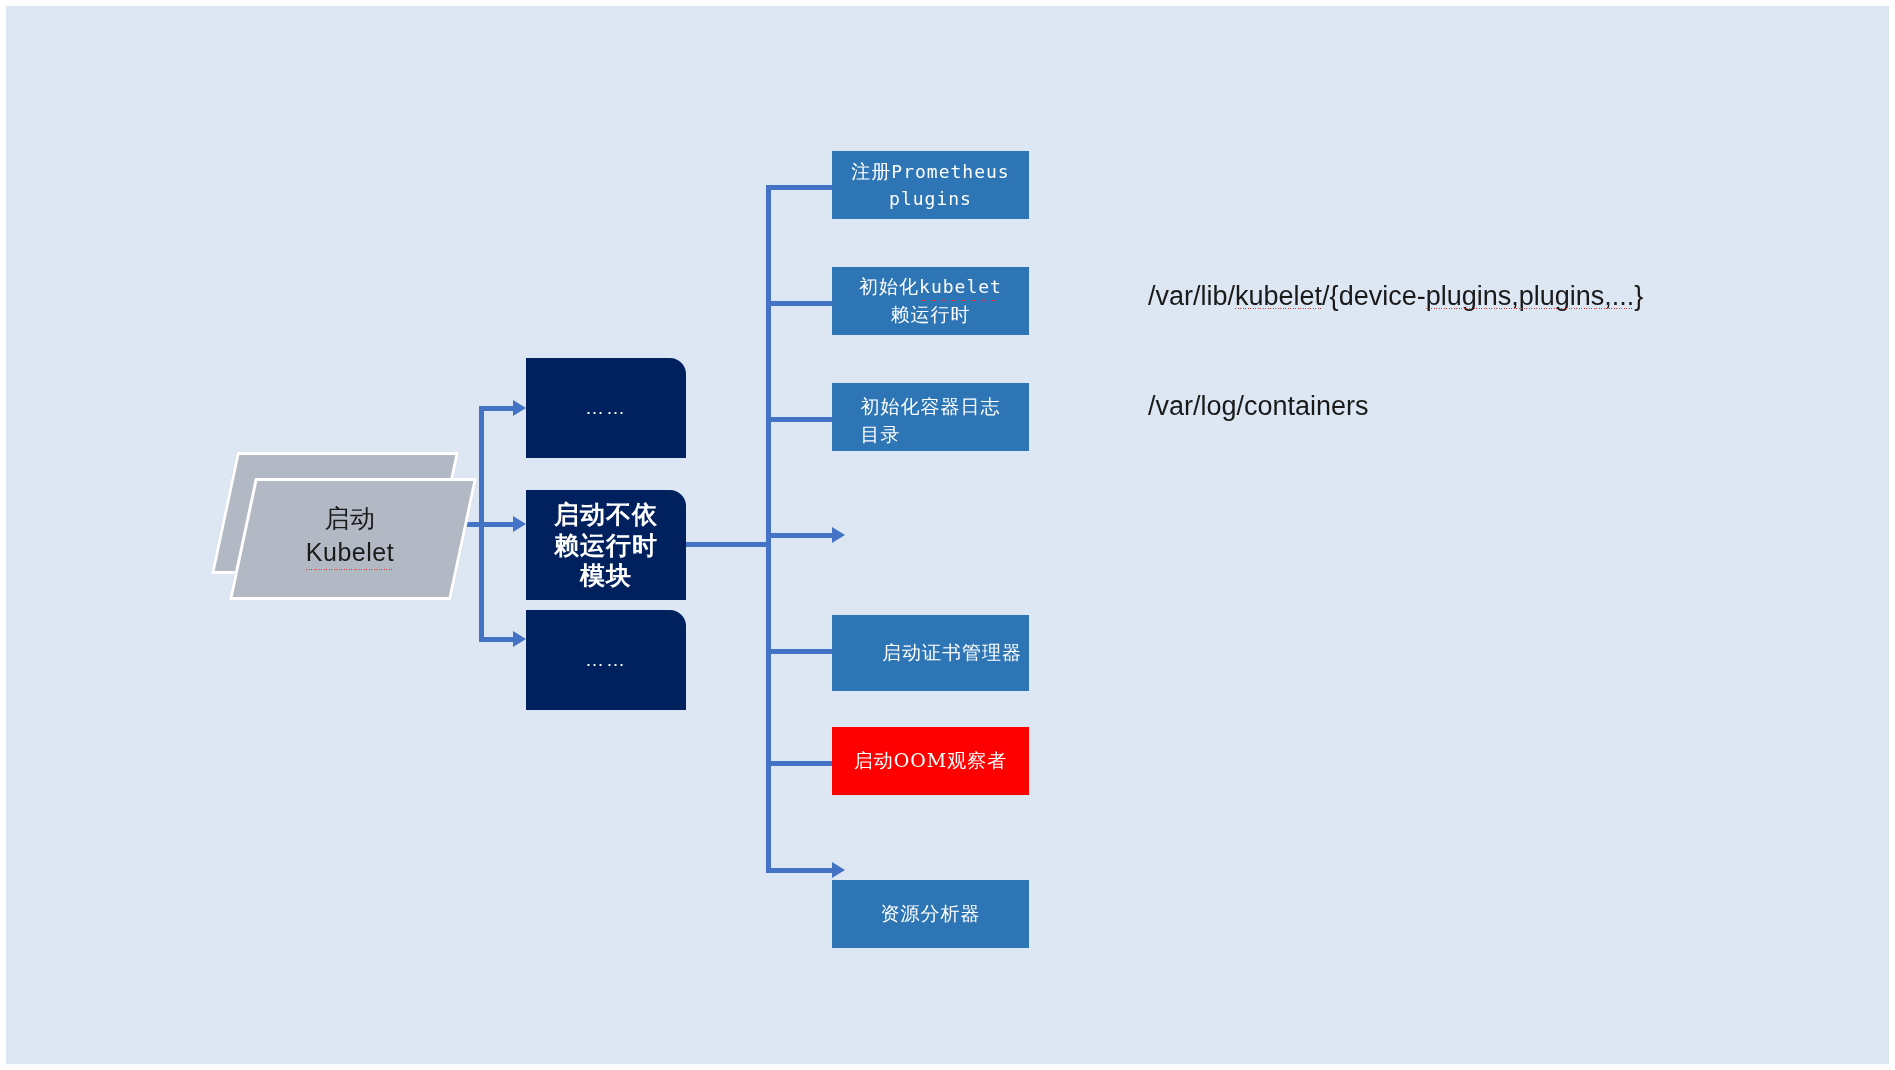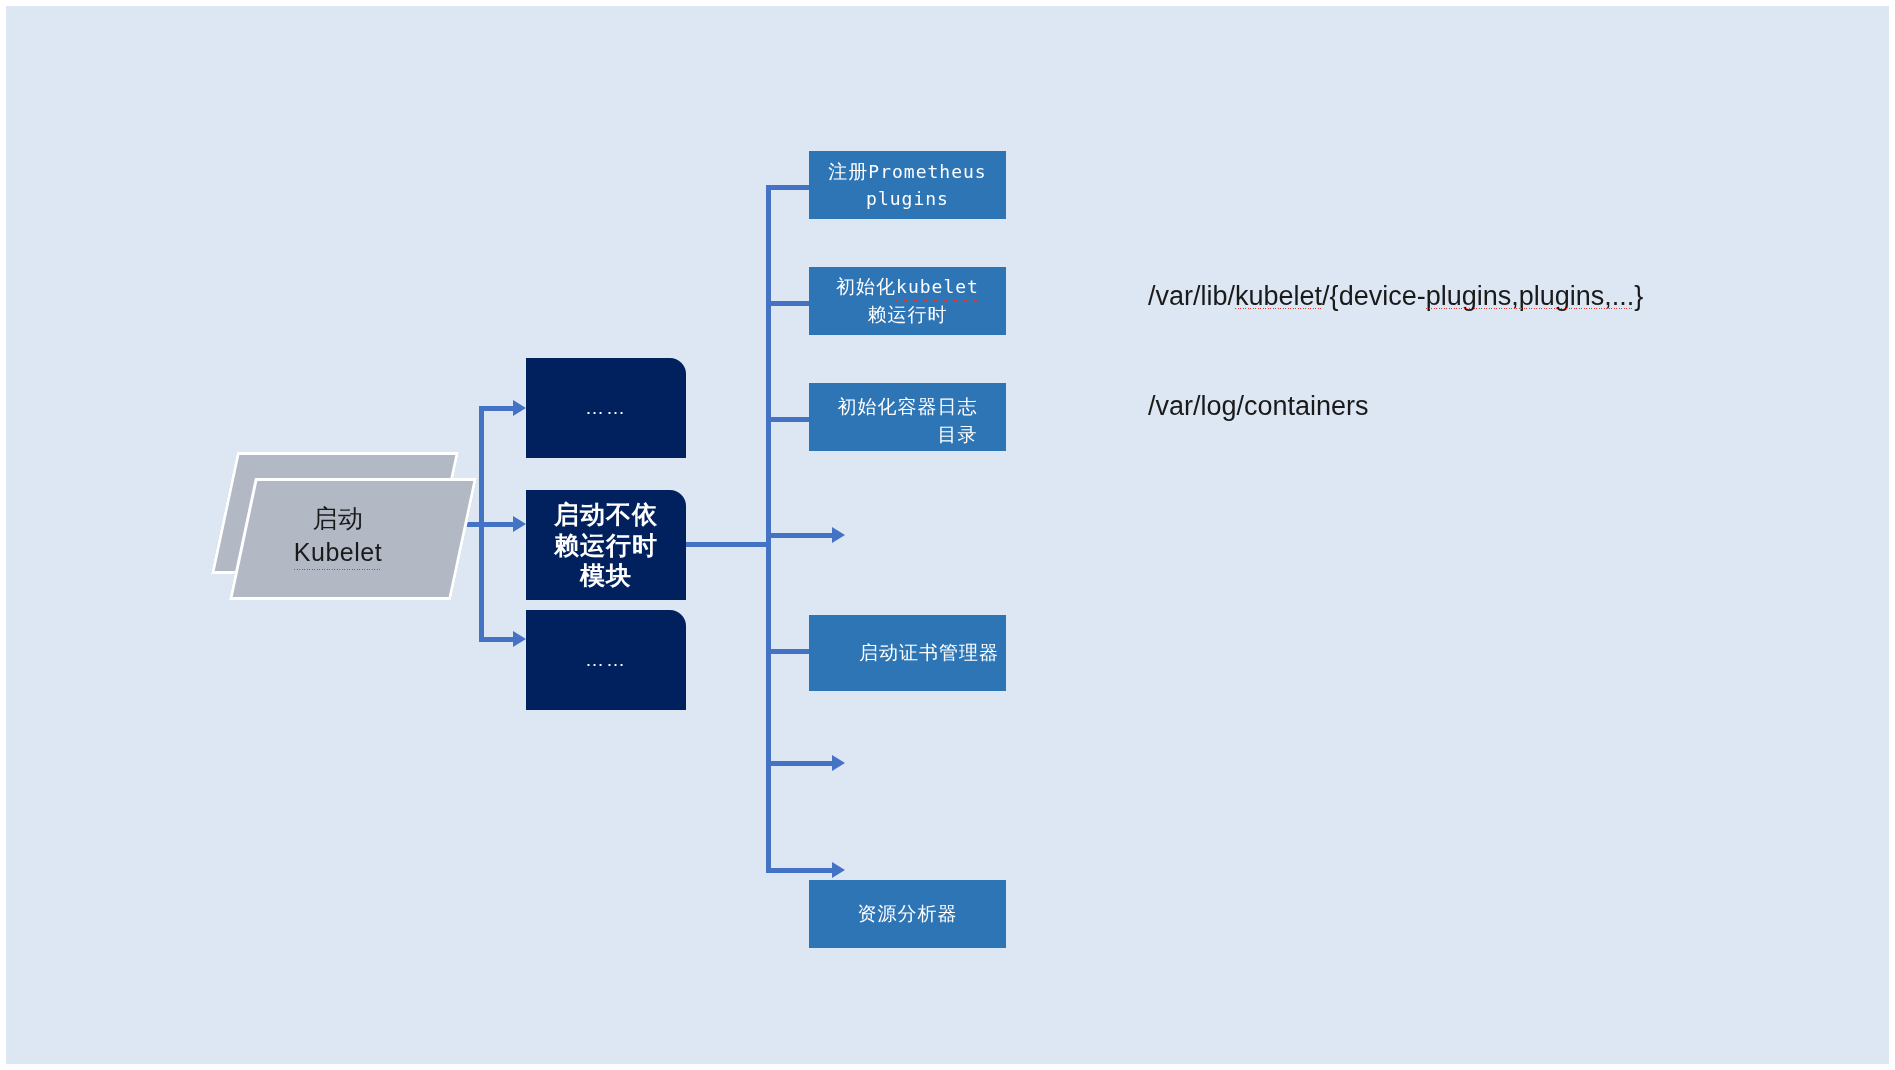"注册Prometheus" .rbox { left: 803px -> 826px }
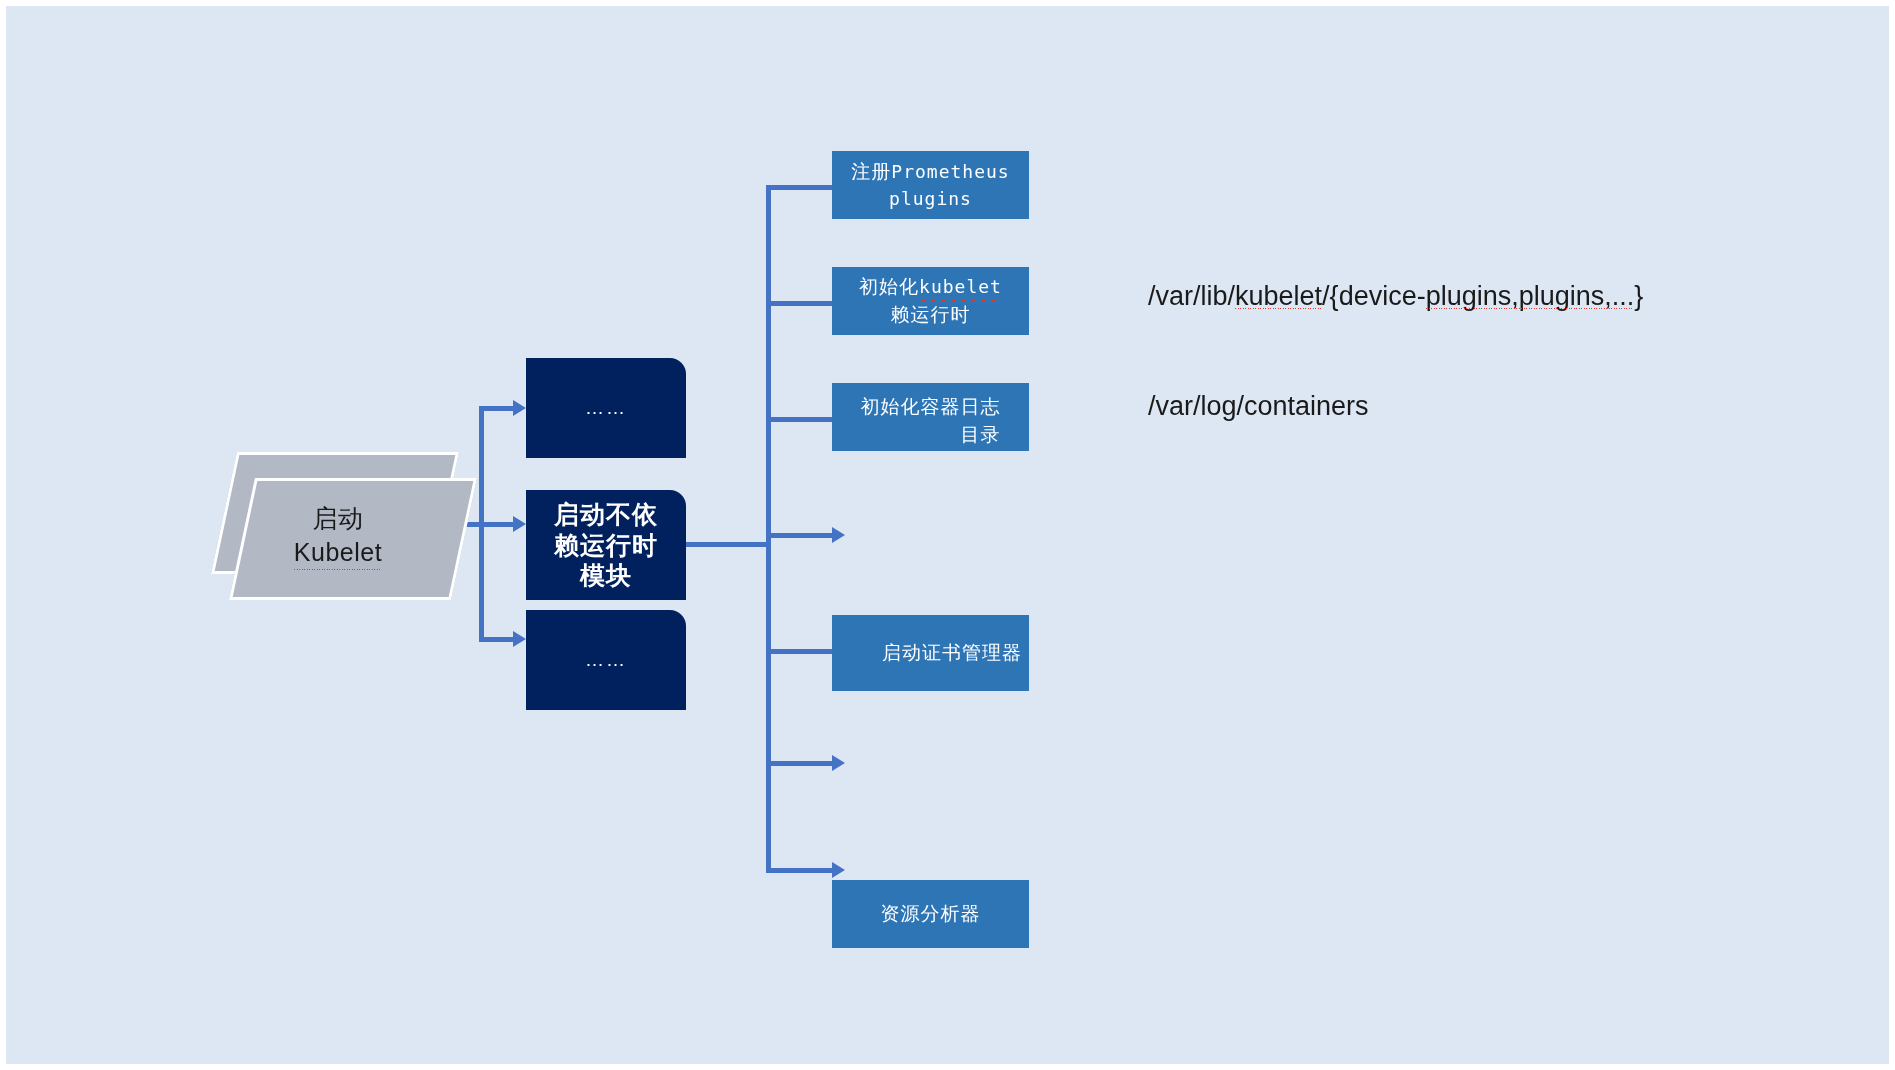"初始化容器日志" div { align-items: flex-end -> flex-start }
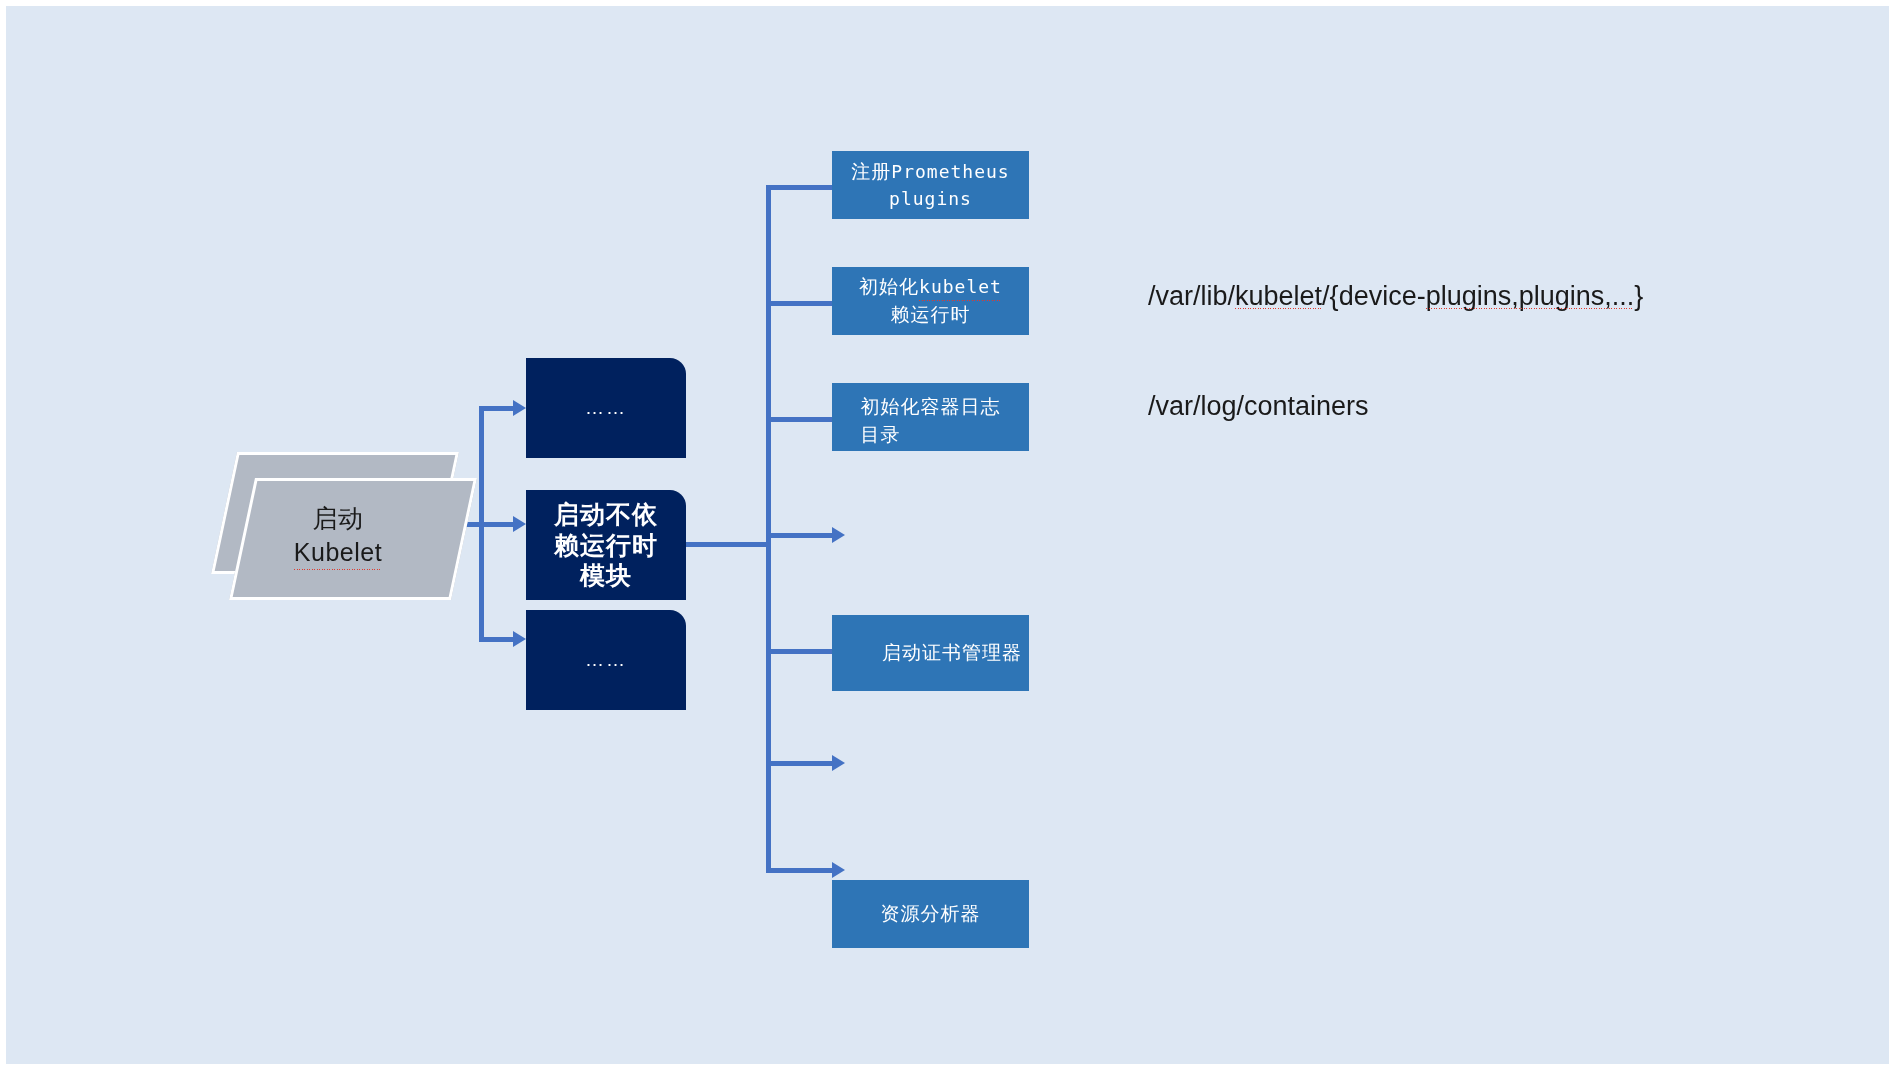"启动" #start-label { left: 224px -> 236px }
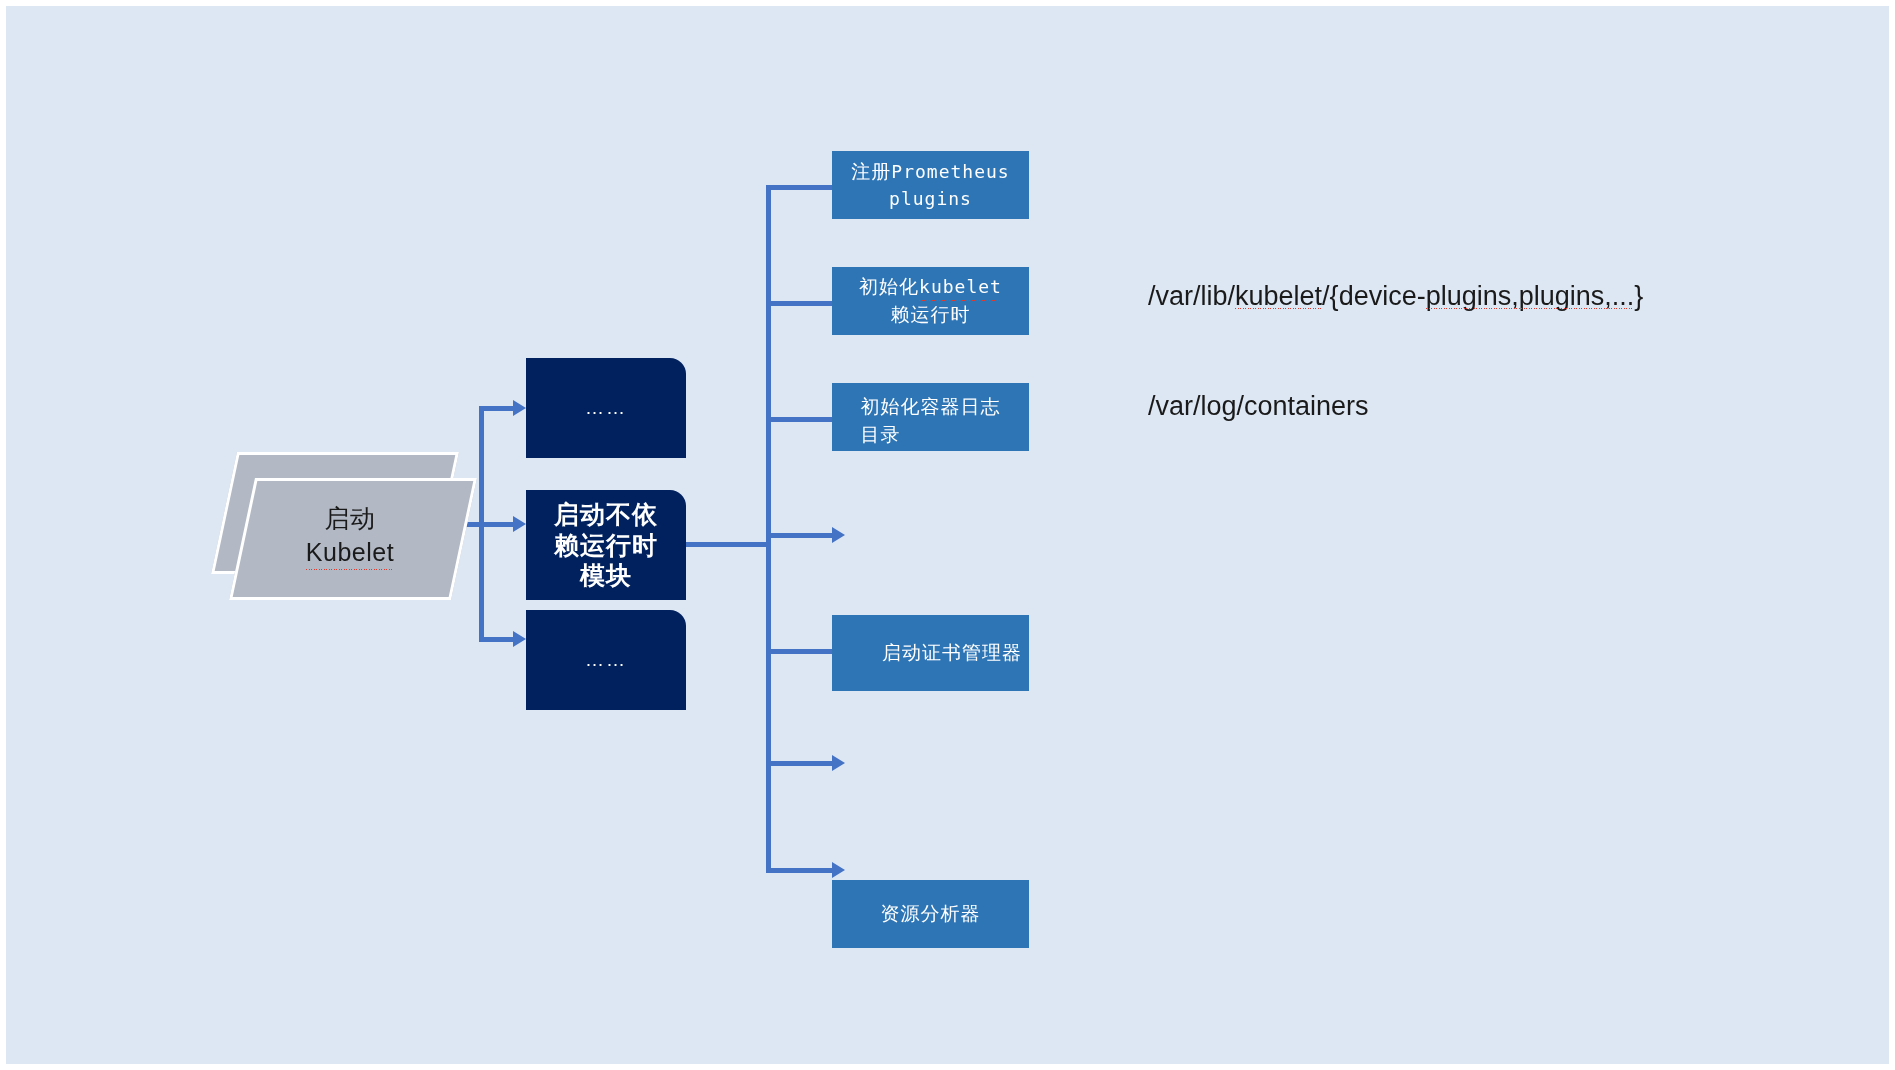"启动OOM观察者" div.node { html: none -> <div> <span>启动OOM观察者</span> </div> }
